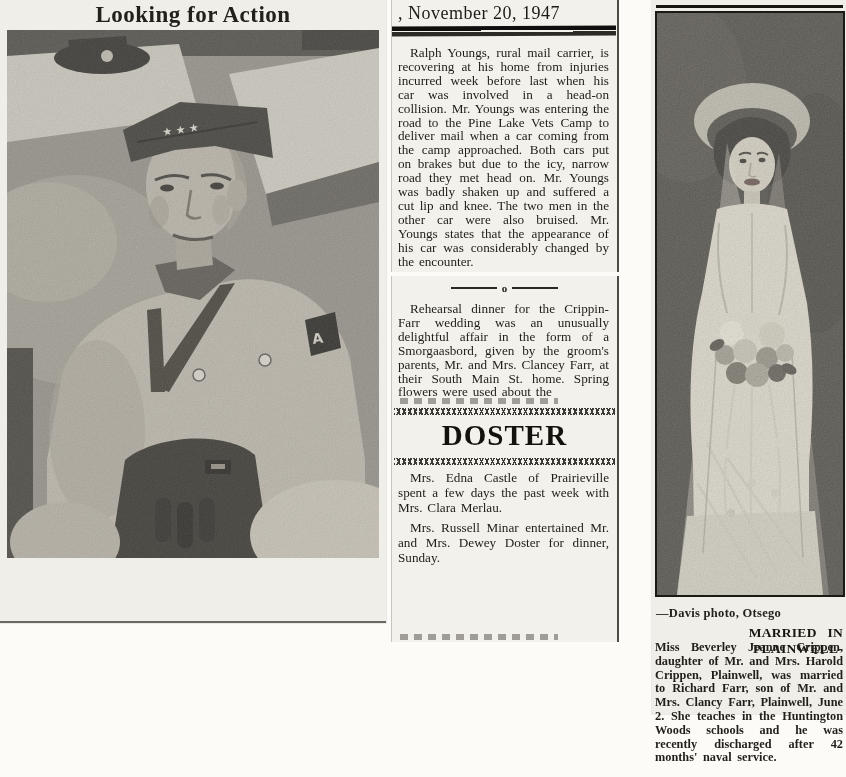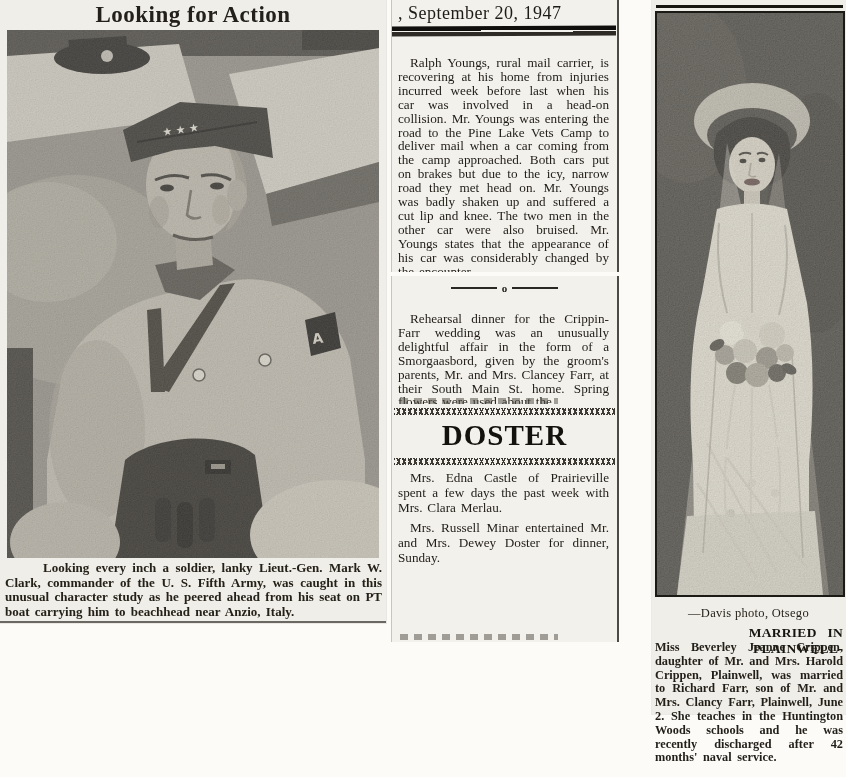", September 20, 1947" div.date-line { text: September -> November }
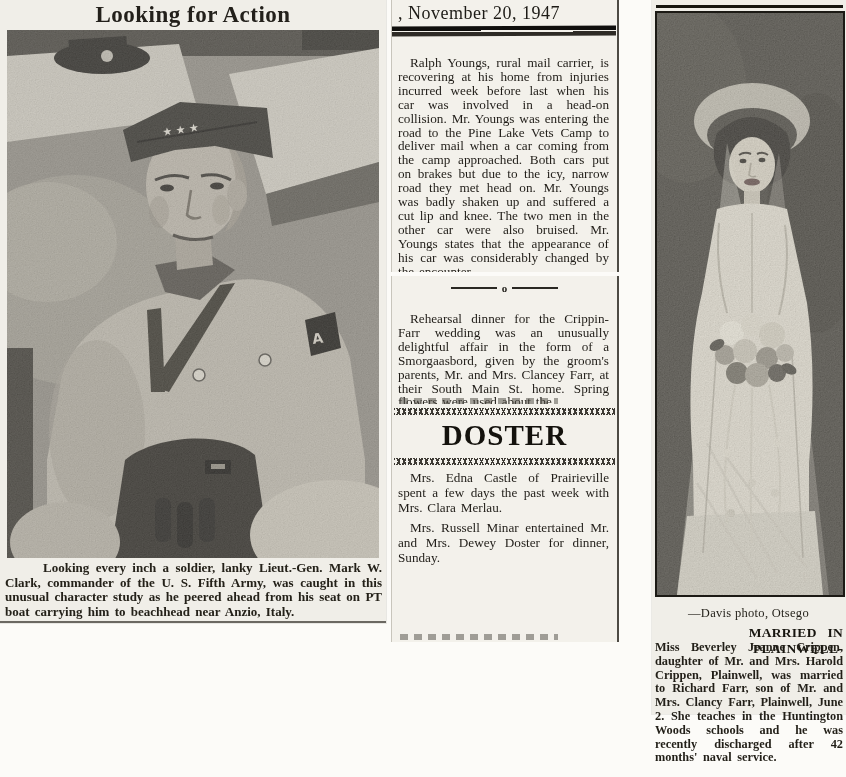"Ralph Youngs, rural mail carrier," .news-text { margin: 20px 8px 0 6px -> 10px 8px 0 6px }
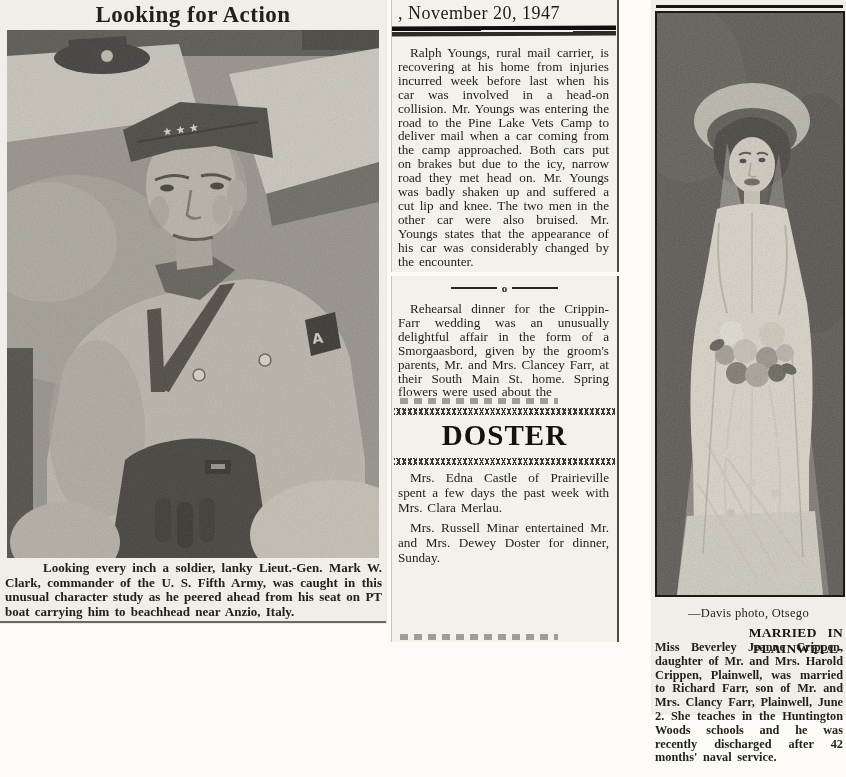"Looking every inch a soldier," p.left-caption { html: <p>Looking every inch a soldier, lanky Lieut.-Gen. Mark W. Clark, commander of the U. S. Fifth Army, was caught in this unusual character study as he peered ahead from his seat on PT boat carrying him to beachhead near Anzio, Italy.</p> -> none }
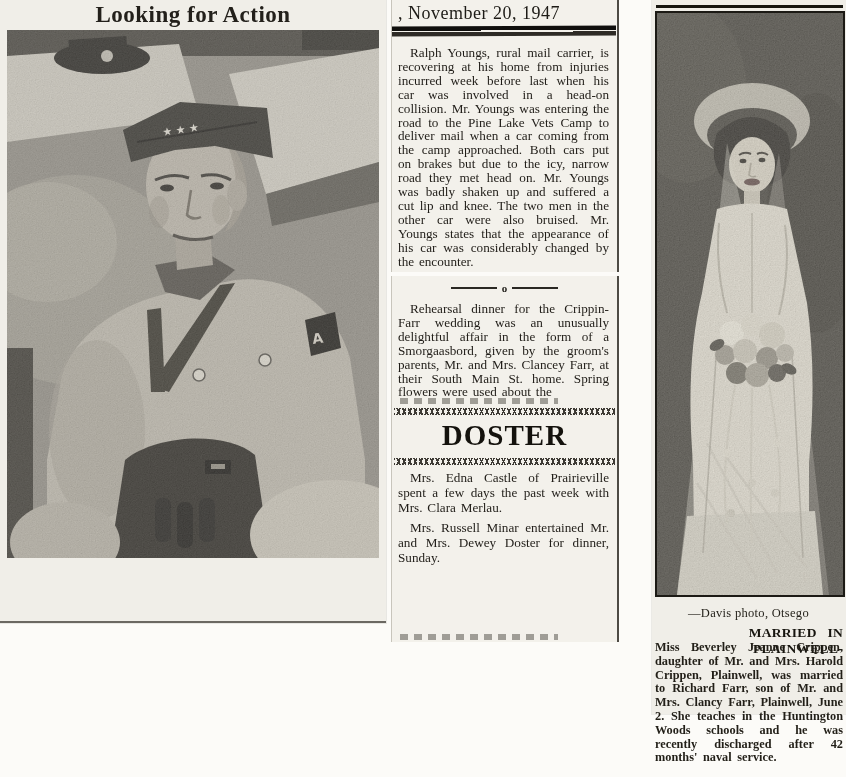"—Davis photo, Otsego" .credit { font-weight: 400 -> 700; text-align: center -> left }
